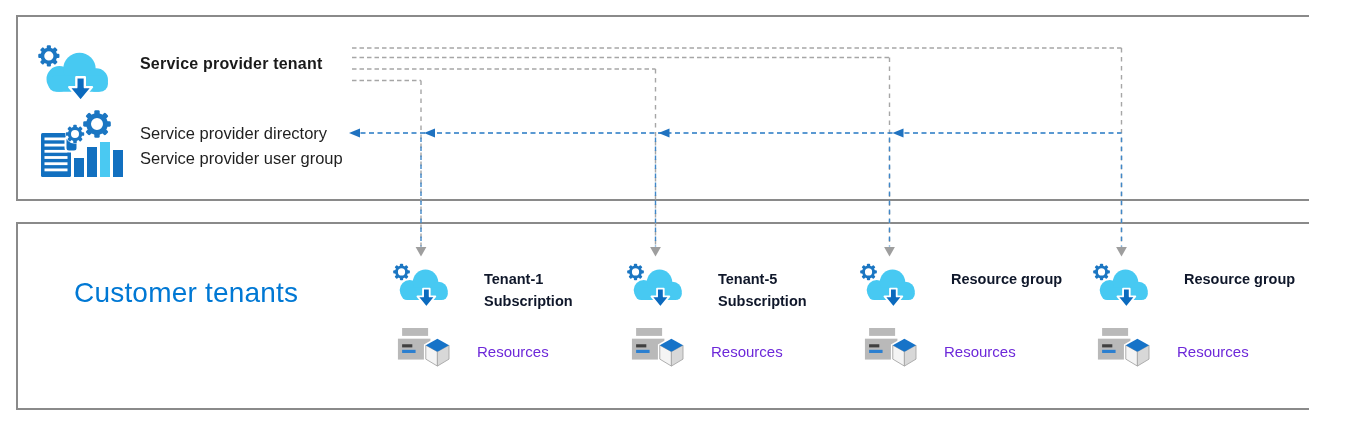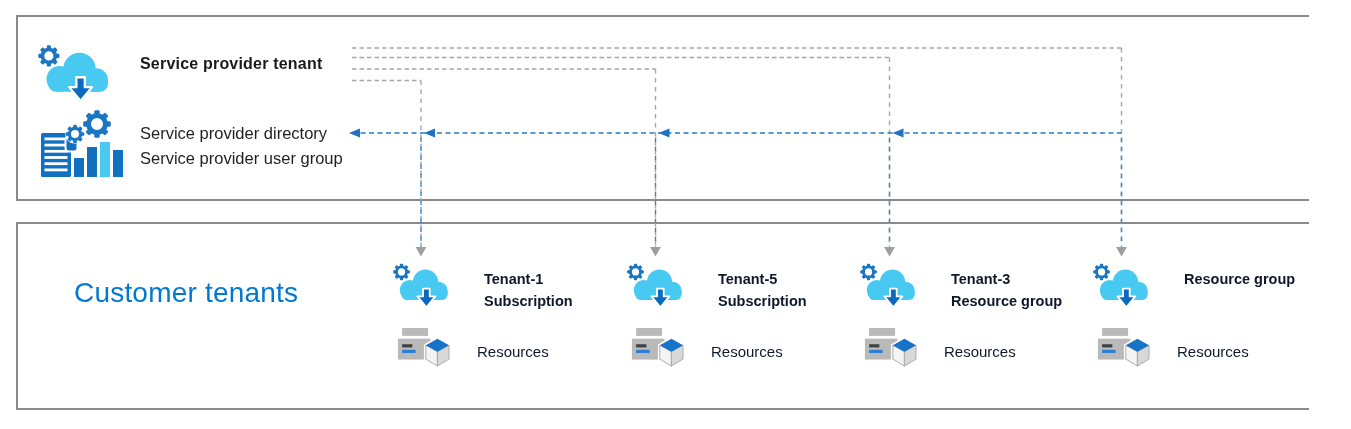"Tenant-3" div { html: <div>Tenant-3</div> -> none }
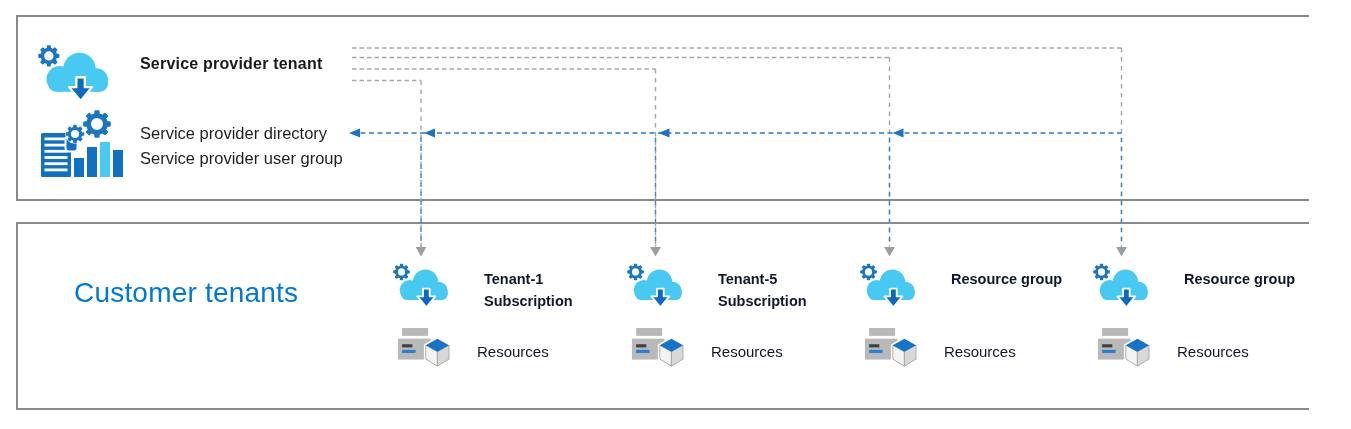"Resources" .tenant .rlabel { color: #0f172a -> #6d28d9 }
